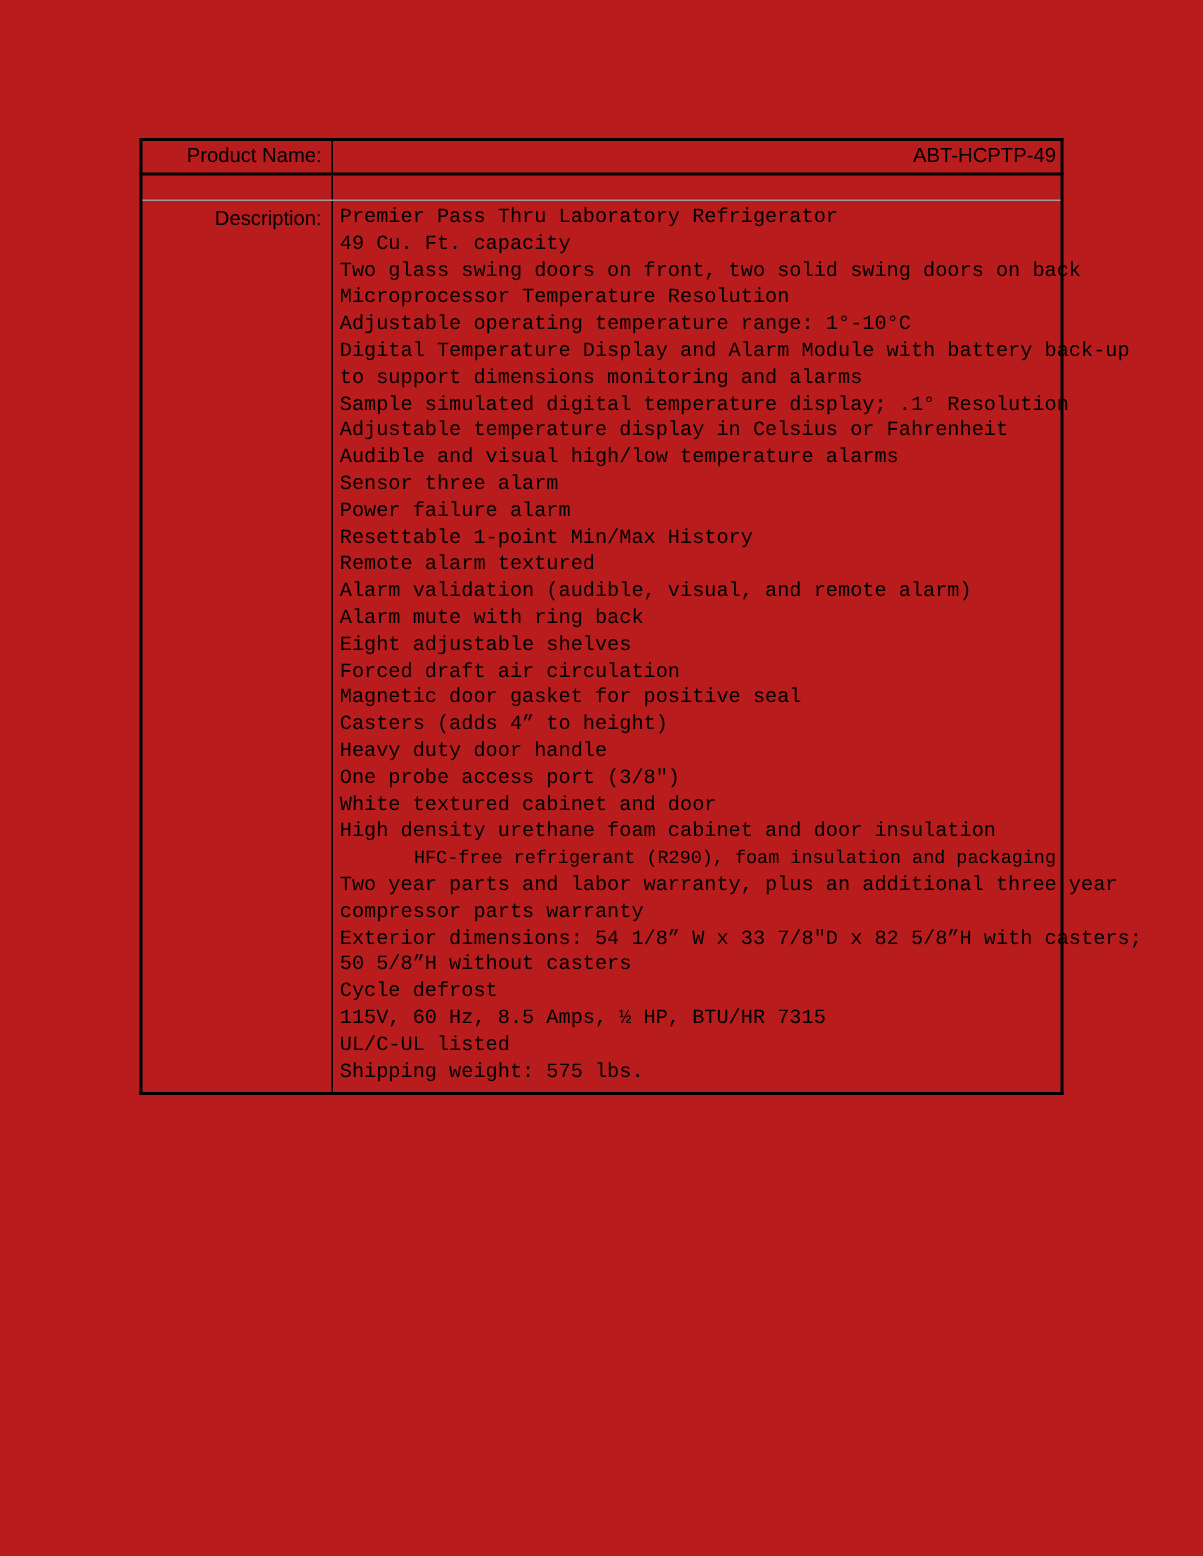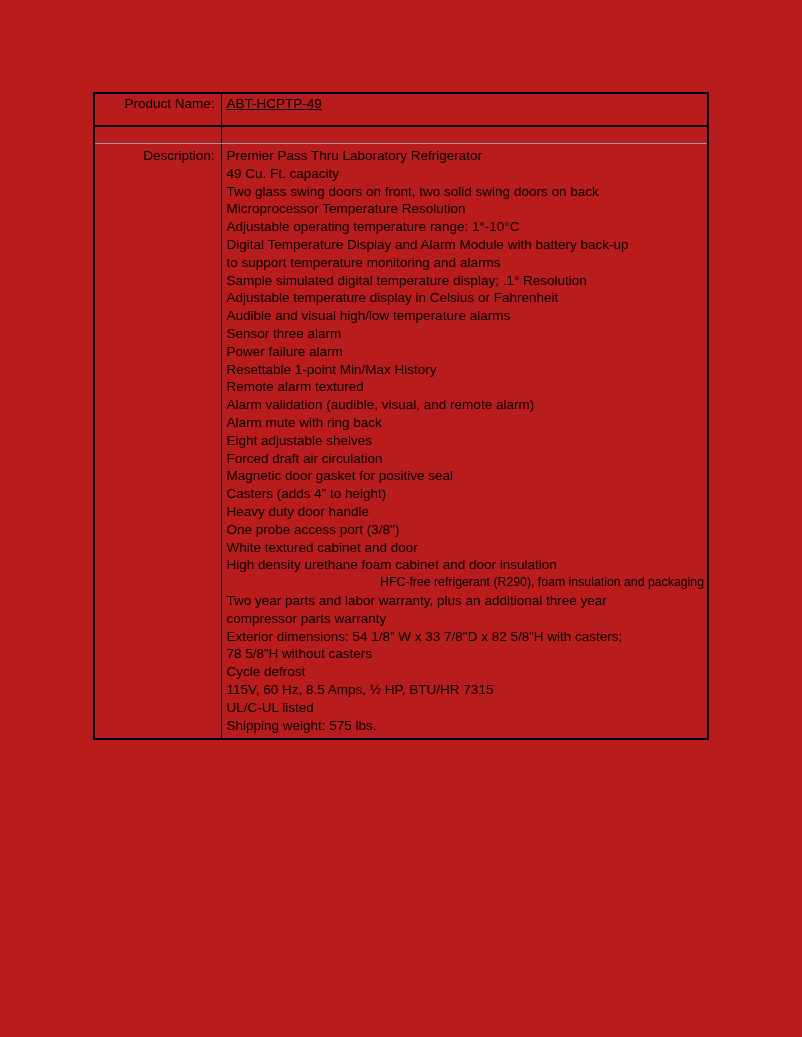"ABT-HCPTP-49" .row-product .cell-value { padding: 1px 3px 11px 5px -> 1px 3px 1px 5px; text-align: left -> right; text-decoration: underline -> none }
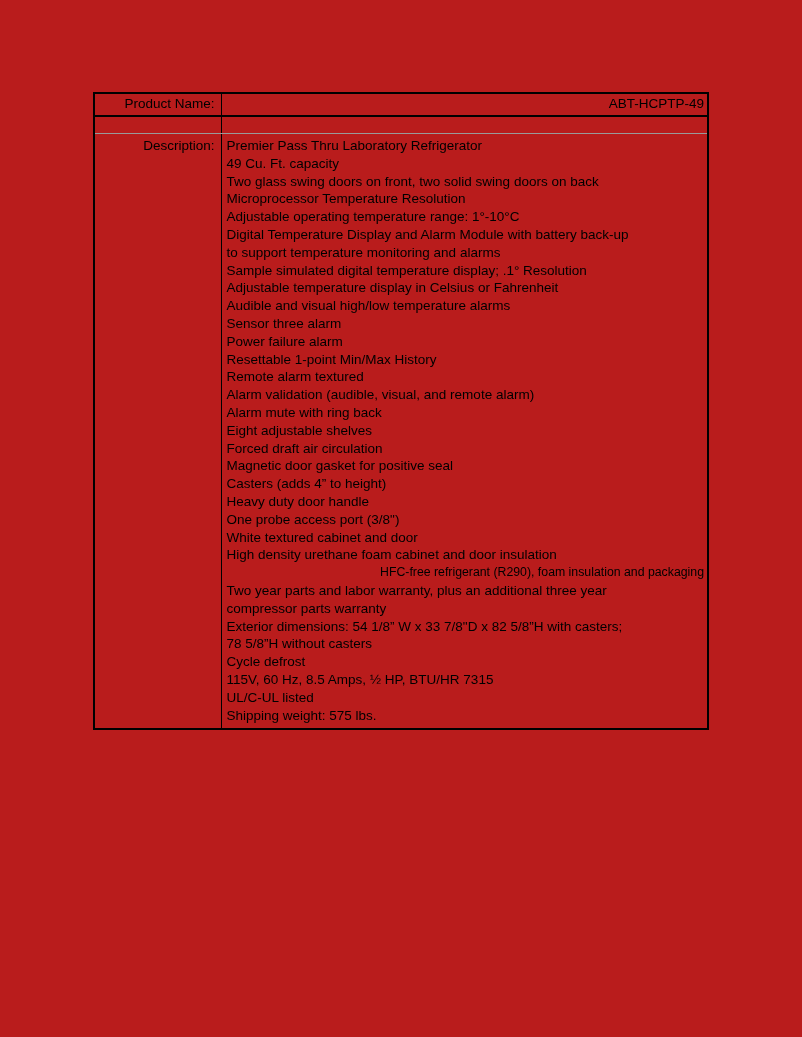"Premier Pass Thru Laboratory" .desc-list { font-family: none -> Liberation Mono, monospace }
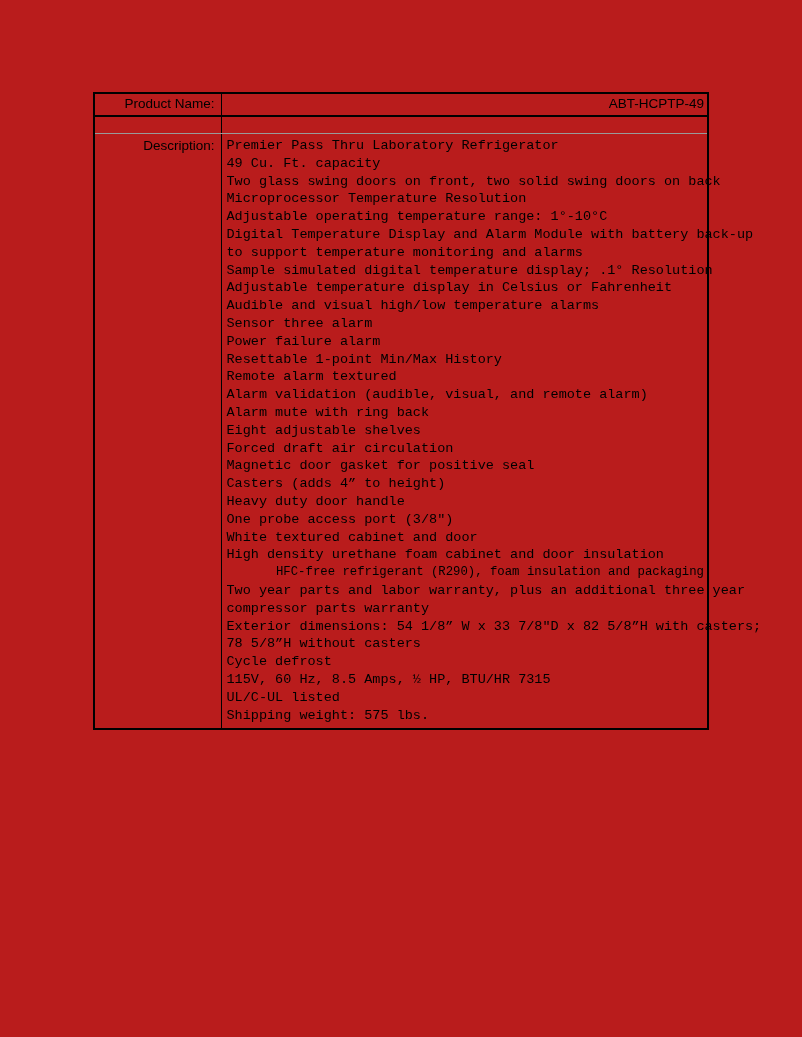"to support temperature monitoring and" li { text: temperature -> dimensions }
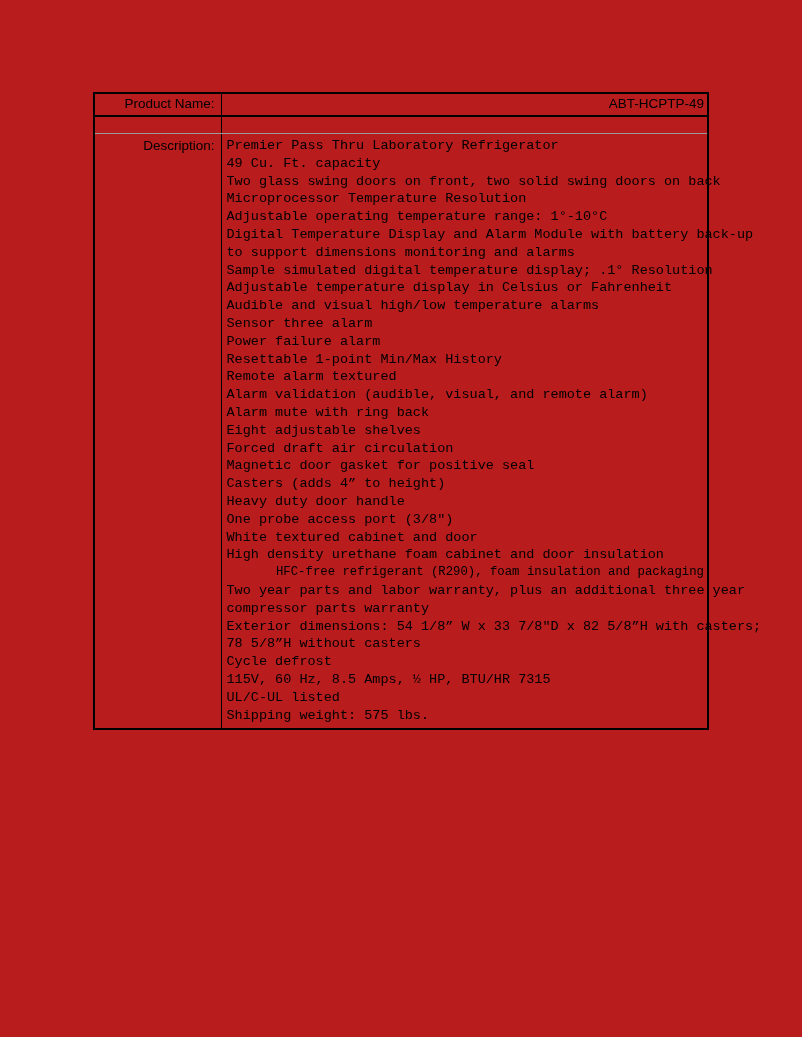"78 5/8”H without casters" li { text: 78 -> 50 }
